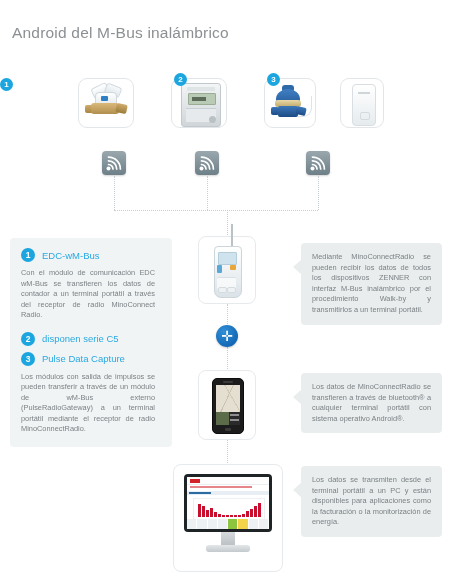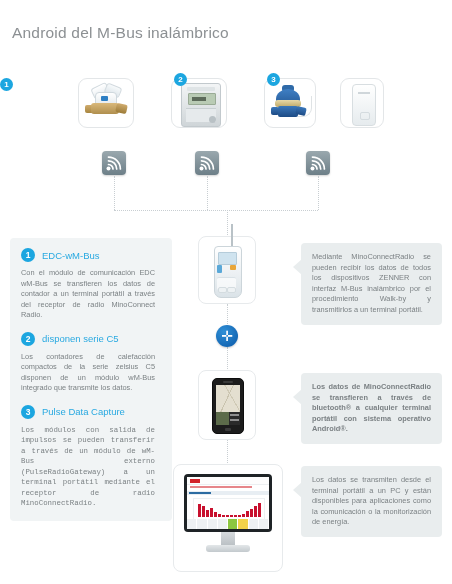"Los contadores de calefacción compactos" p.info-body { html: <p>Los contadores de calefacción compactos de la serie zelsius C5 disponen de un módulo wM-Bus integrado que transmite los datos.</p> -> none }
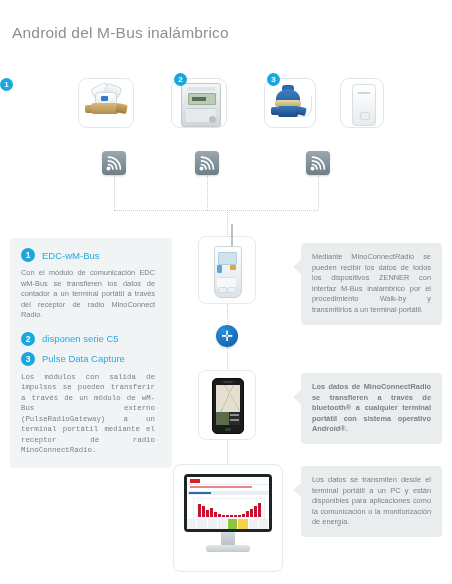"Los módulos con salida de" .info-body:last-child { font-family: Liberation Mono, monospace -> none }
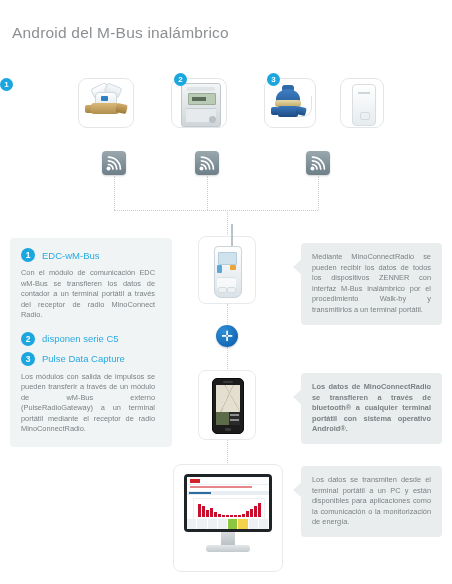"Los datos de MinoConnectRadio se" .co-2 { font-weight: bold -> none }
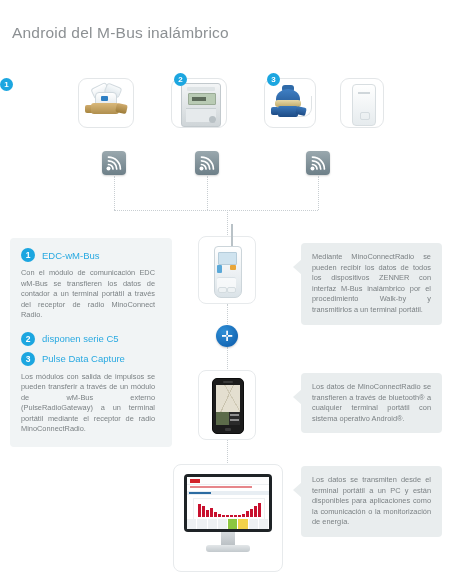"Los datos se transmiten desde" div.callout { text: comunicación -> facturación }
